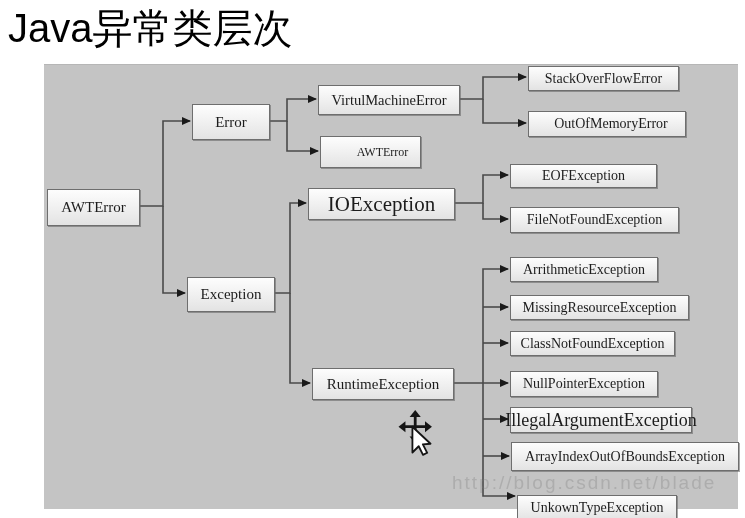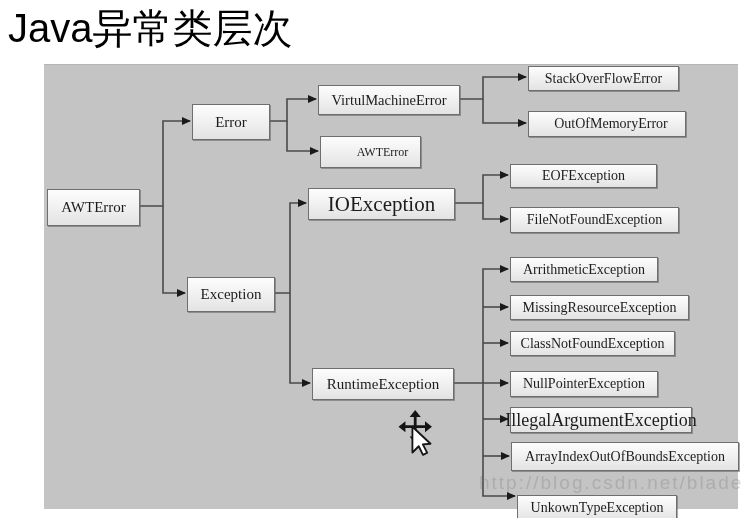"http://blog.csdn.net/blade" .watermark { margin-left: 27px -> none }
